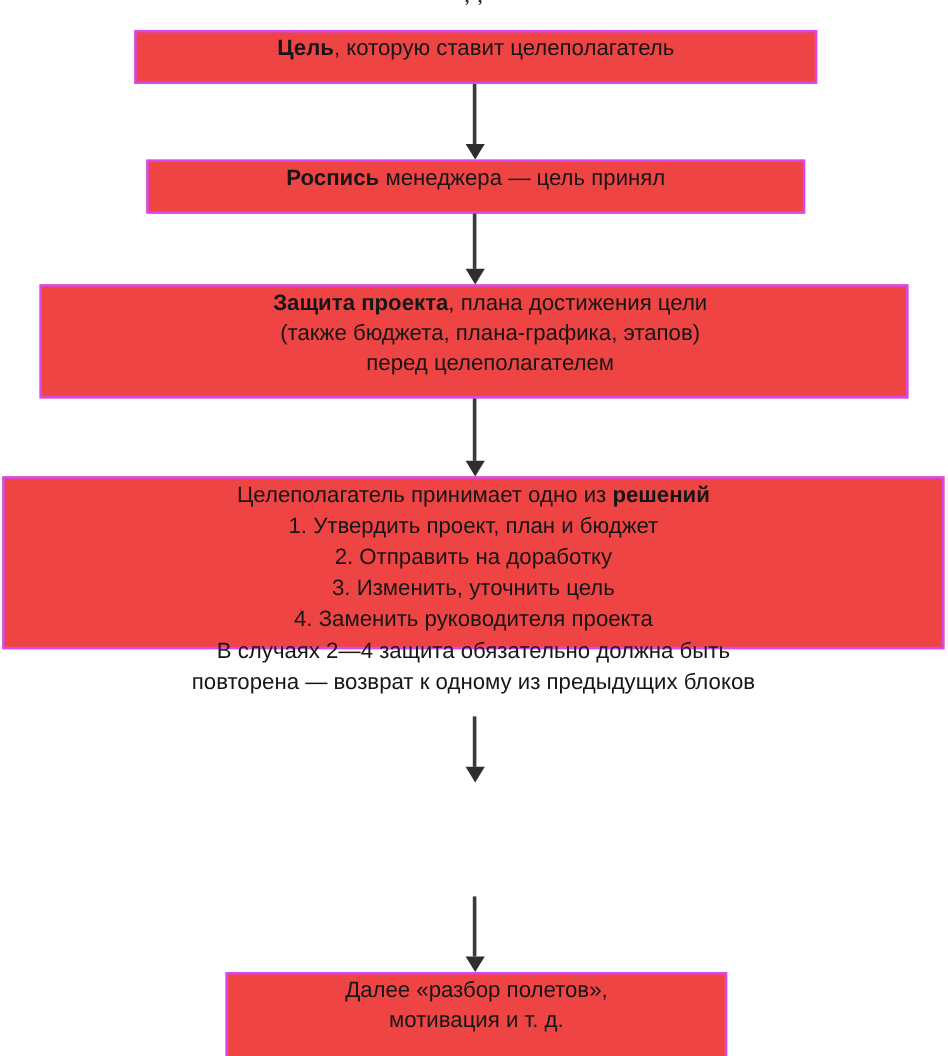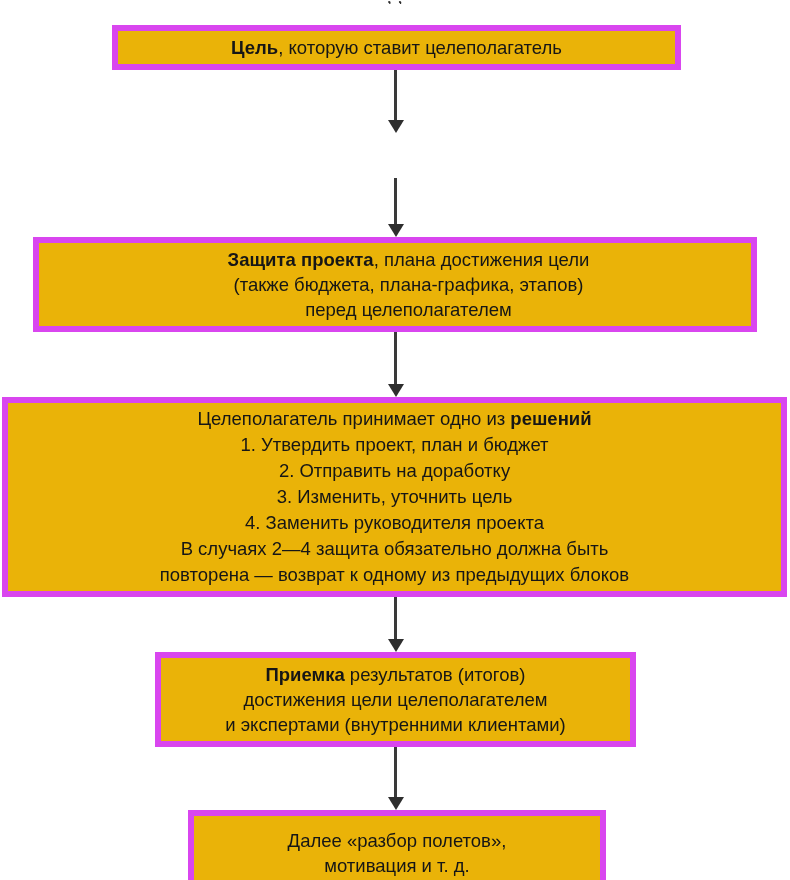"Цель, которую ставит целеполагатель" .node { align-items: center -> flex-start; background: #eab308 -> #ef4444; border: 6px solid #d946ef -> 2px solid #d946ef }
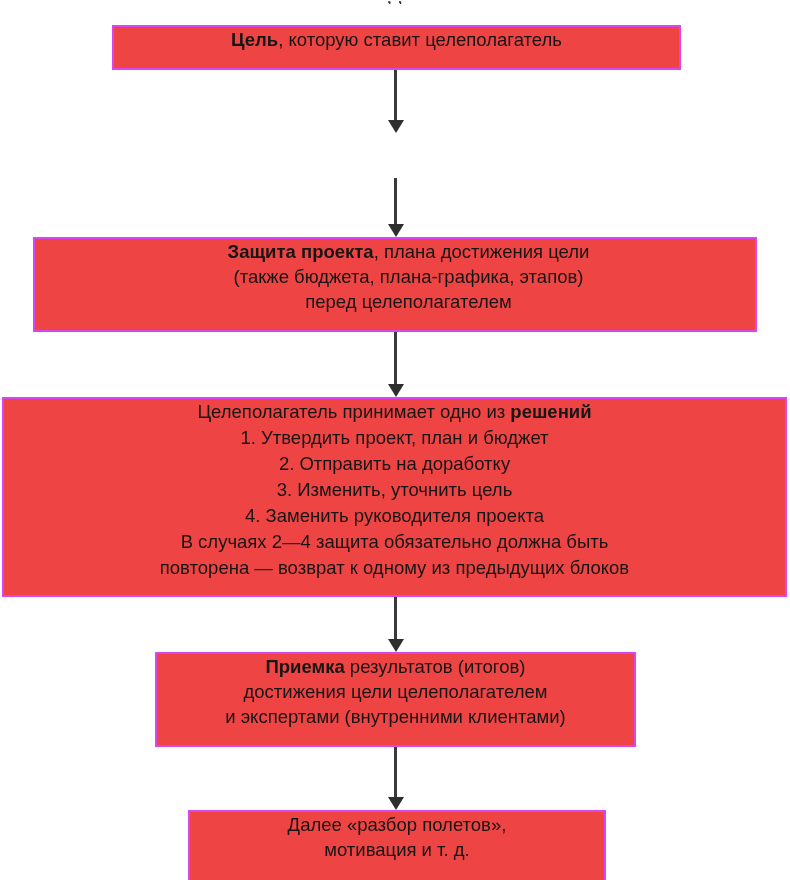"Роспись менеджера — цель принял" div.node { html: none -> <div> <div><b>Роспись</b> менеджера — цель принял</div> </div> }
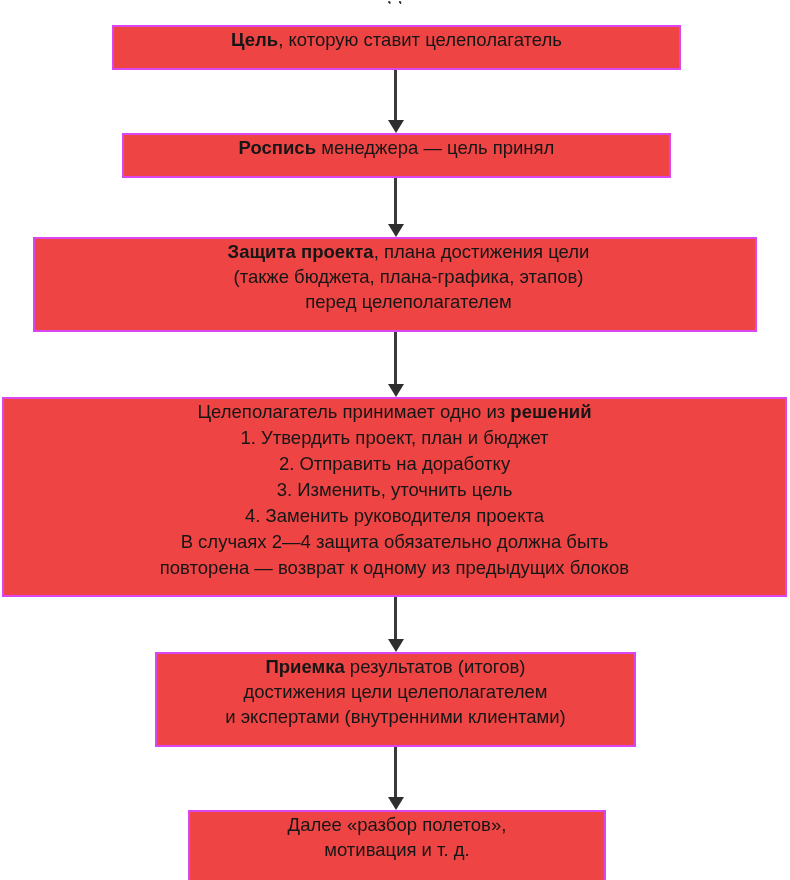"Целеполагатель принимает одно из решений" .node-decision { height: 200px -> 144px }
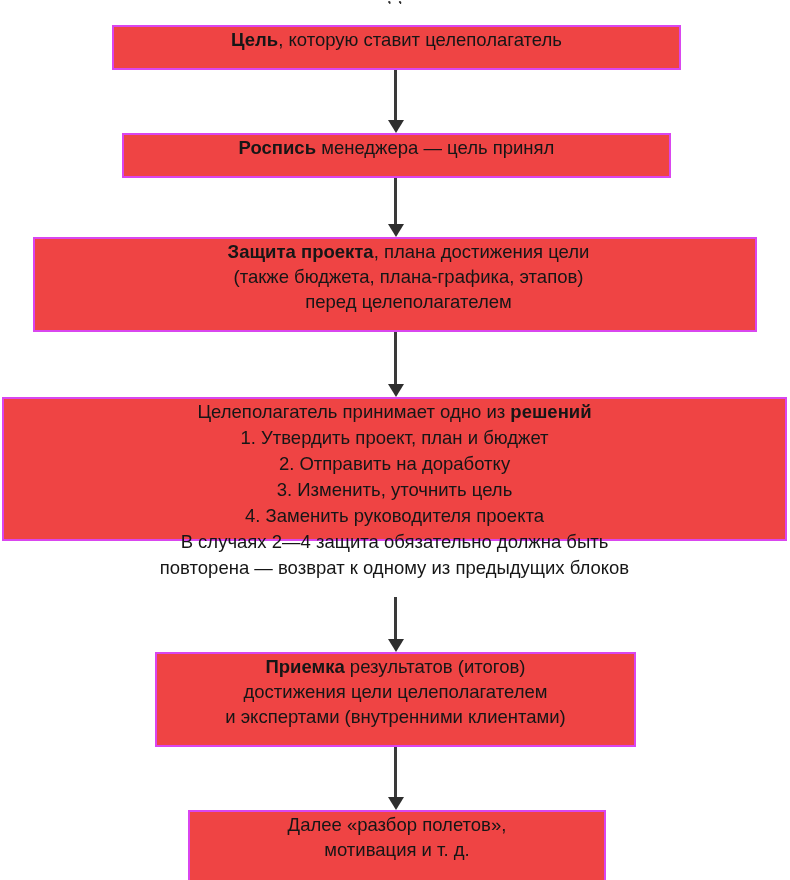"Приемка результатов (итогов)" div.node { html: <div> <div><b>Приемка</b> результатов (итогов)<br>достижения цели целеполагателем<br>и экспертами (внутренними клиентами)</div> </div> -> none }
